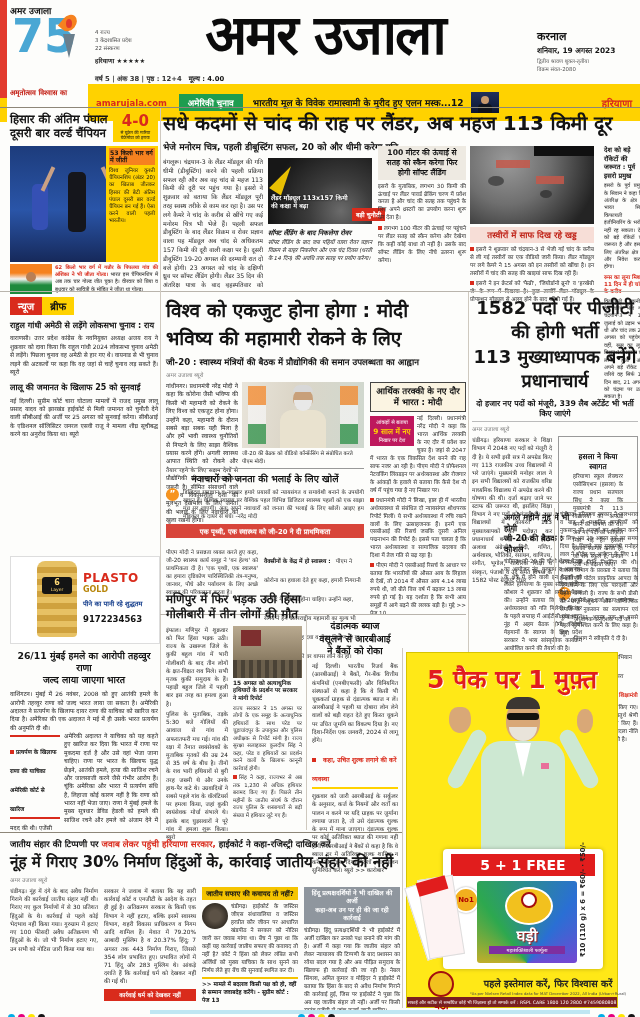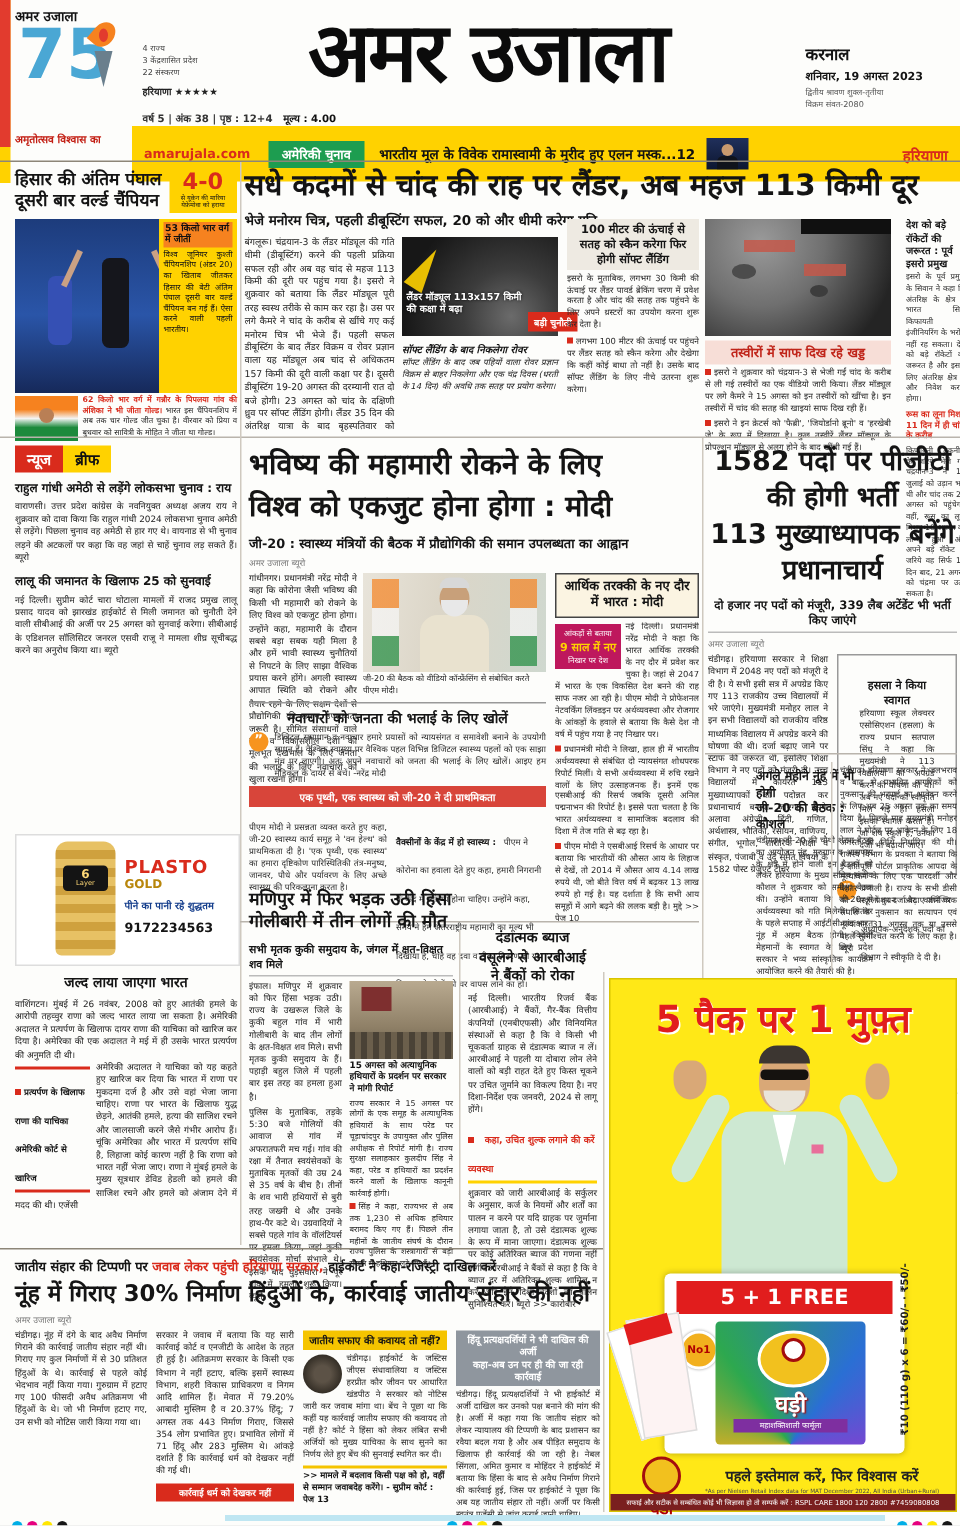"भविष्य की महामारी रोकने के" div { order: before "विश्व को एकजुट होना होगा" -> after "विश्व को एकजुट होना होगा" }
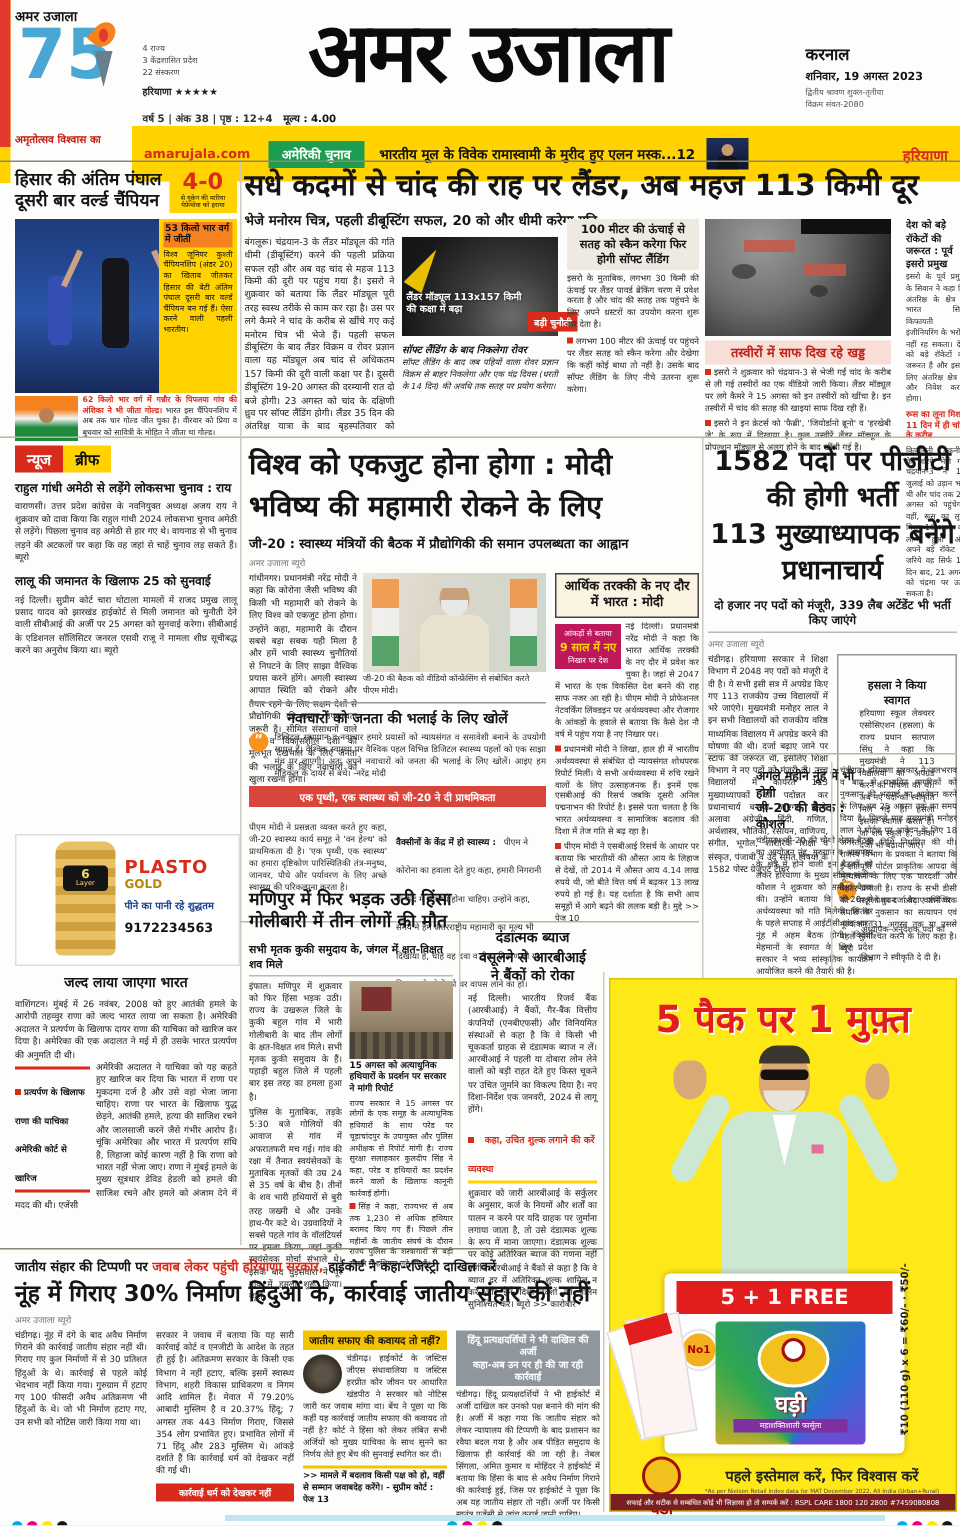"सभी मृतक कुकी समुदाय के," div.b { html: <div>सभी मृतक कुकी समुदाय के, जंगल में क्षत-विक्षत शव मिले</div> -> none }
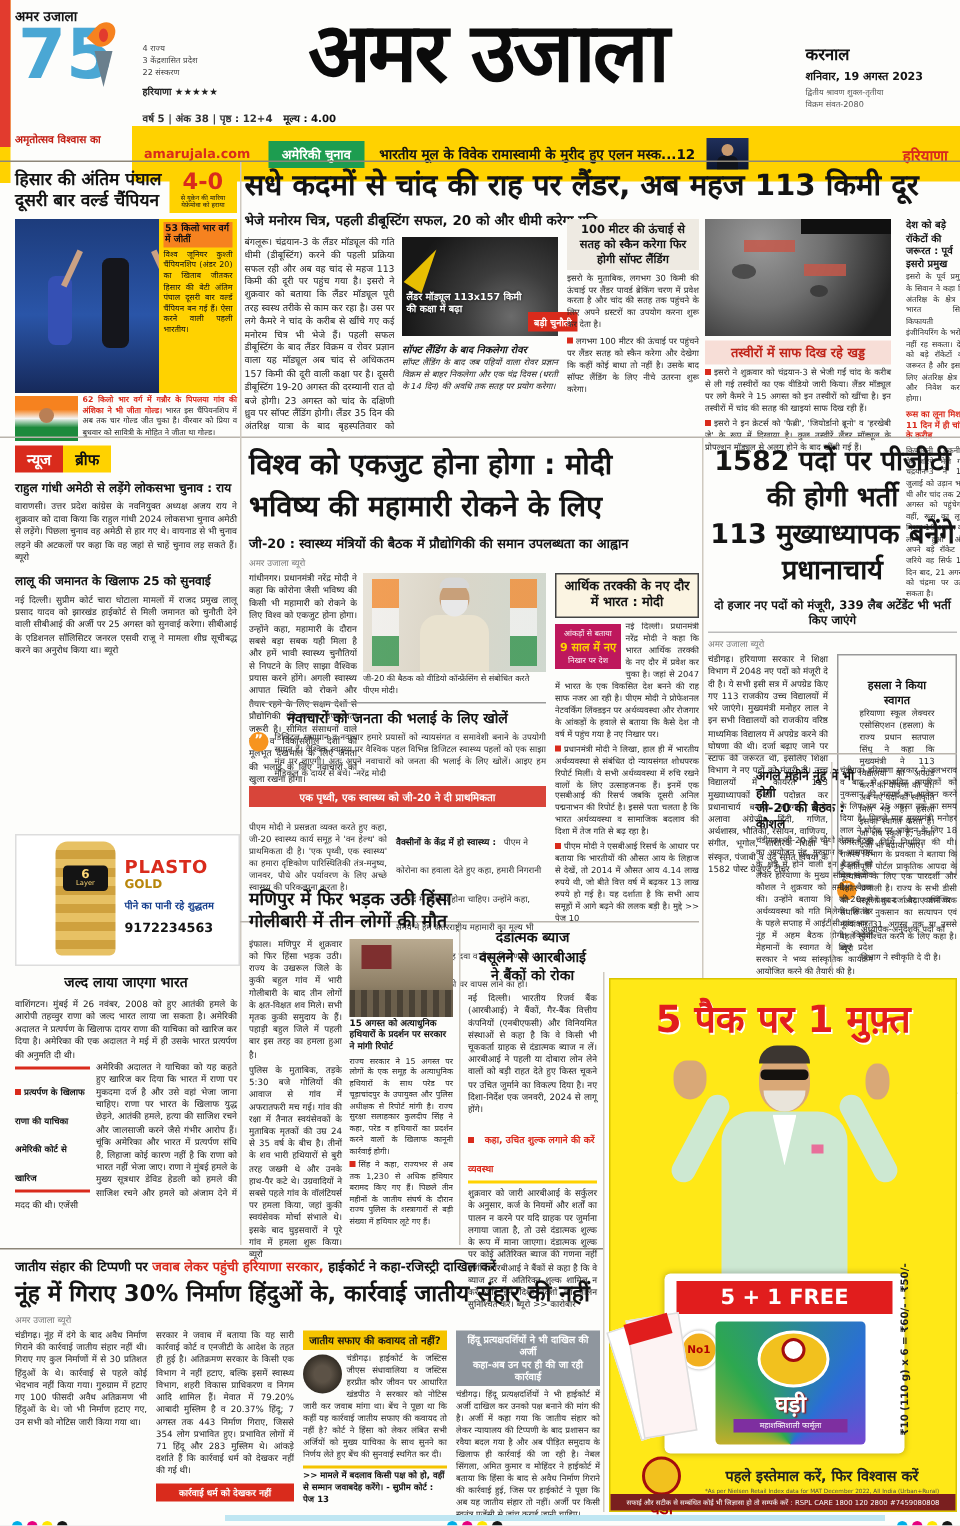"26/11 मुंबई हमले का आरोपी" div { html: none -> <div>26/11 मुंबई हमले का आरोपी तहव्वुर राणा</div> }
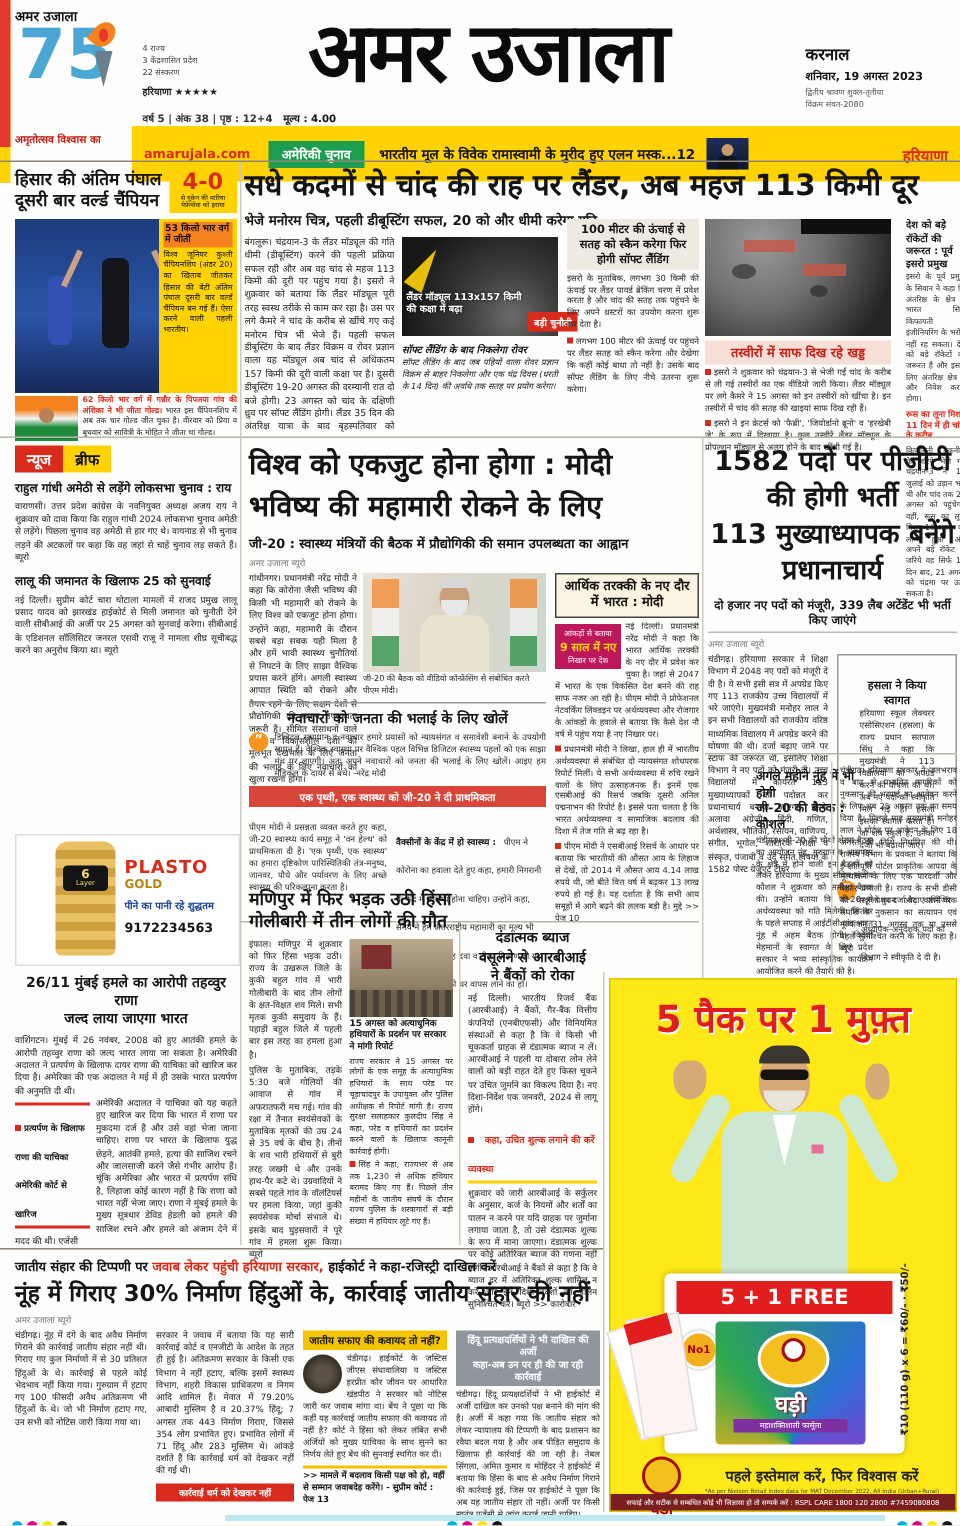"5 पैक पर 1 मुफ़्त" div.abs { width: 232px -> 212px }
